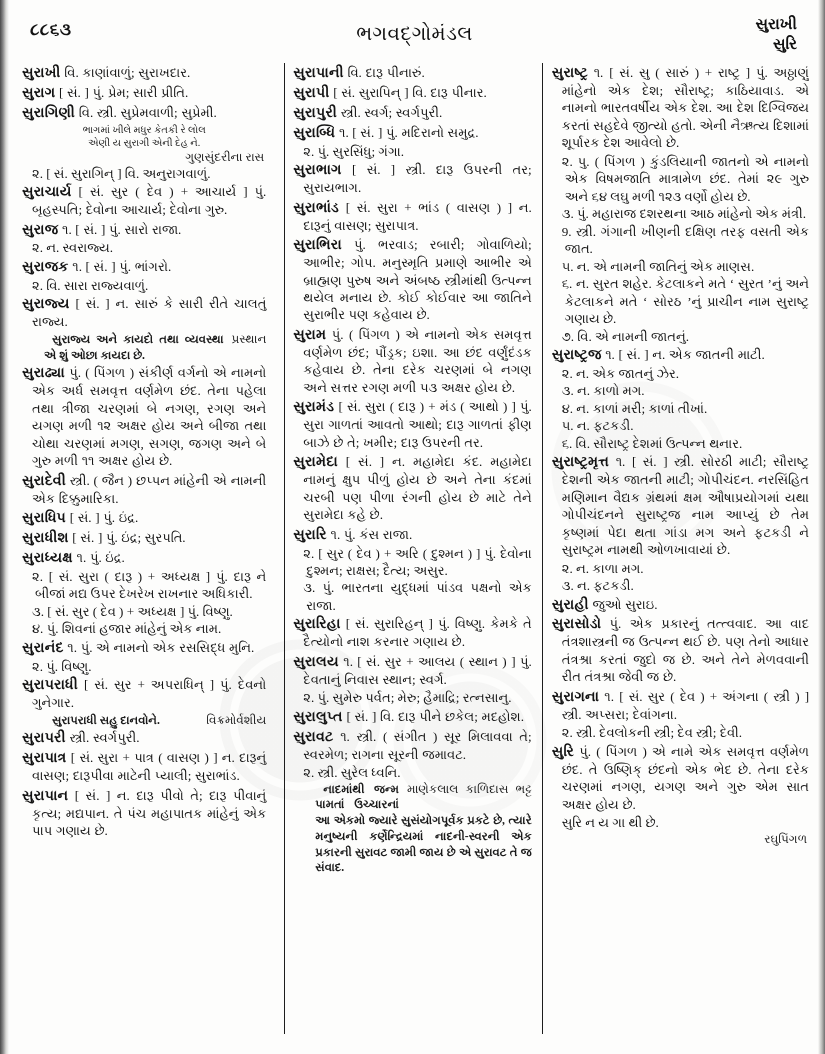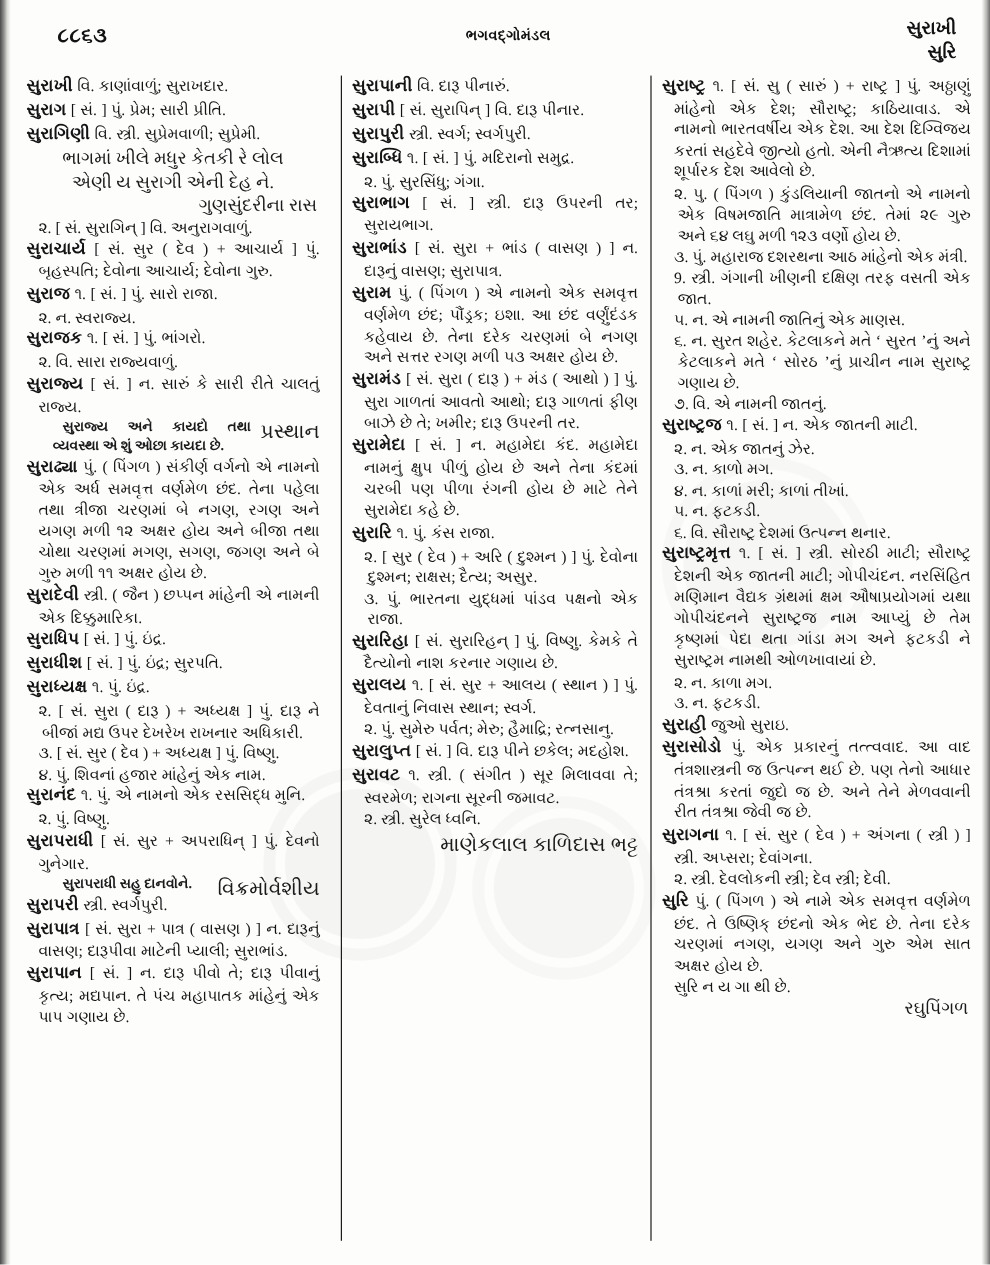"૮૮૬૩" .head { left: 36px -> 18px }
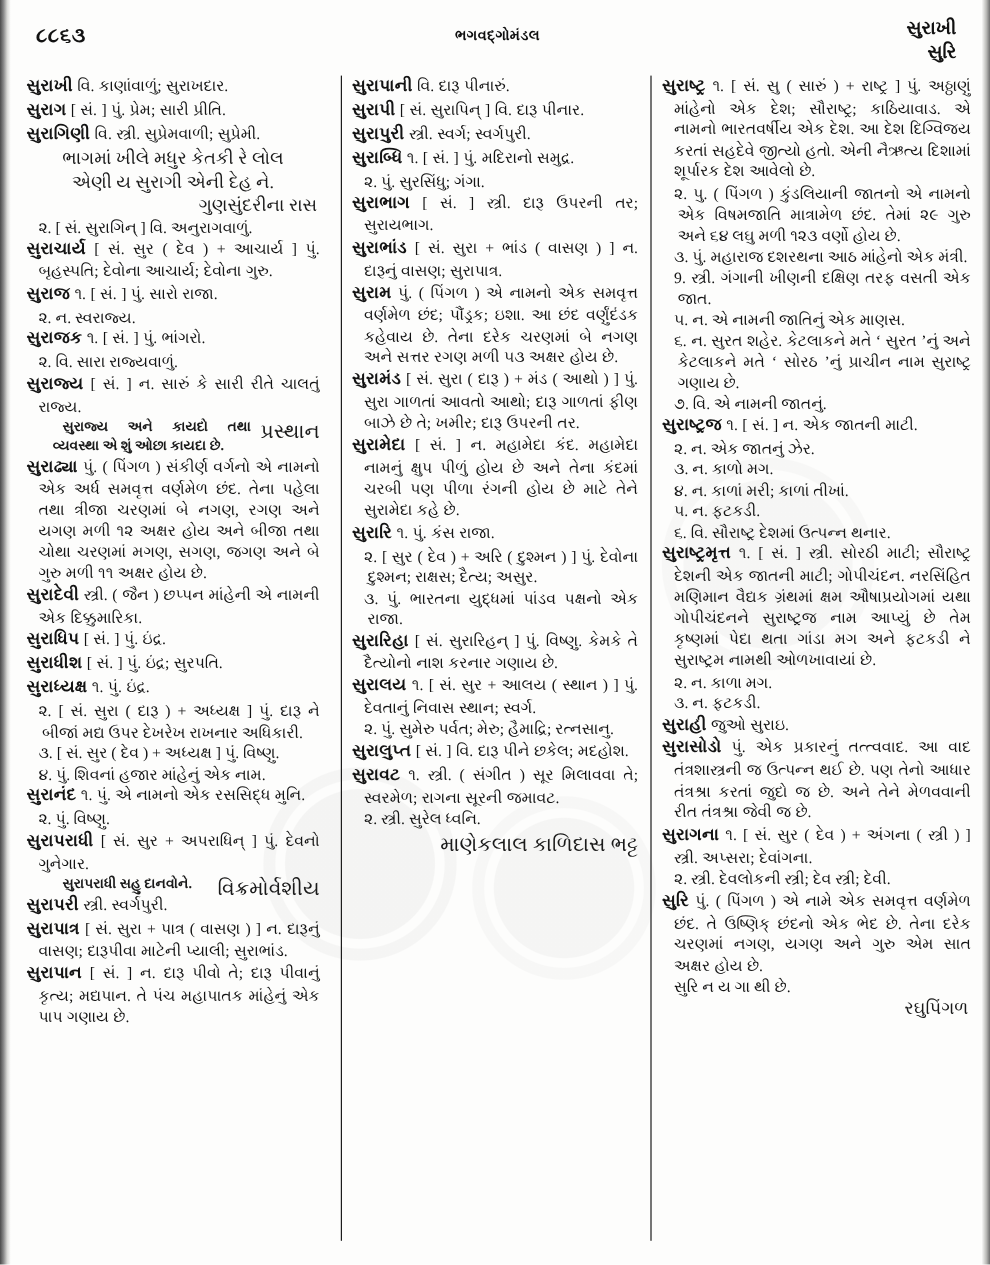"ભગવદ્ગોમંડલ" .booktitle { font-size: 12px -> 20px; font-weight: bold -> normal }
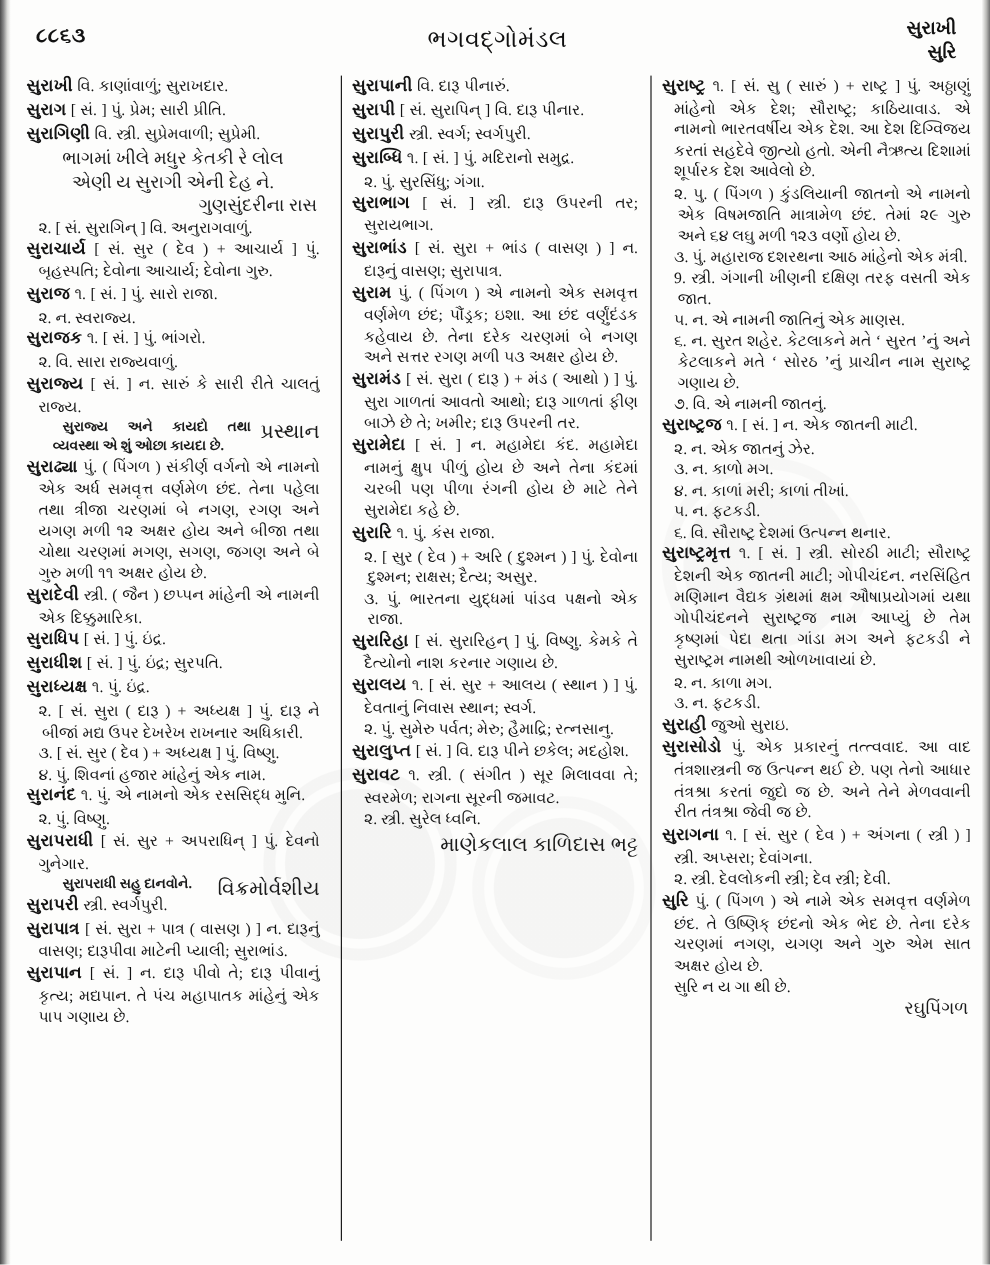"ભાગમાં ખીલે મધુર કેતકી રે" .quote { font-size: 15px -> 10px }
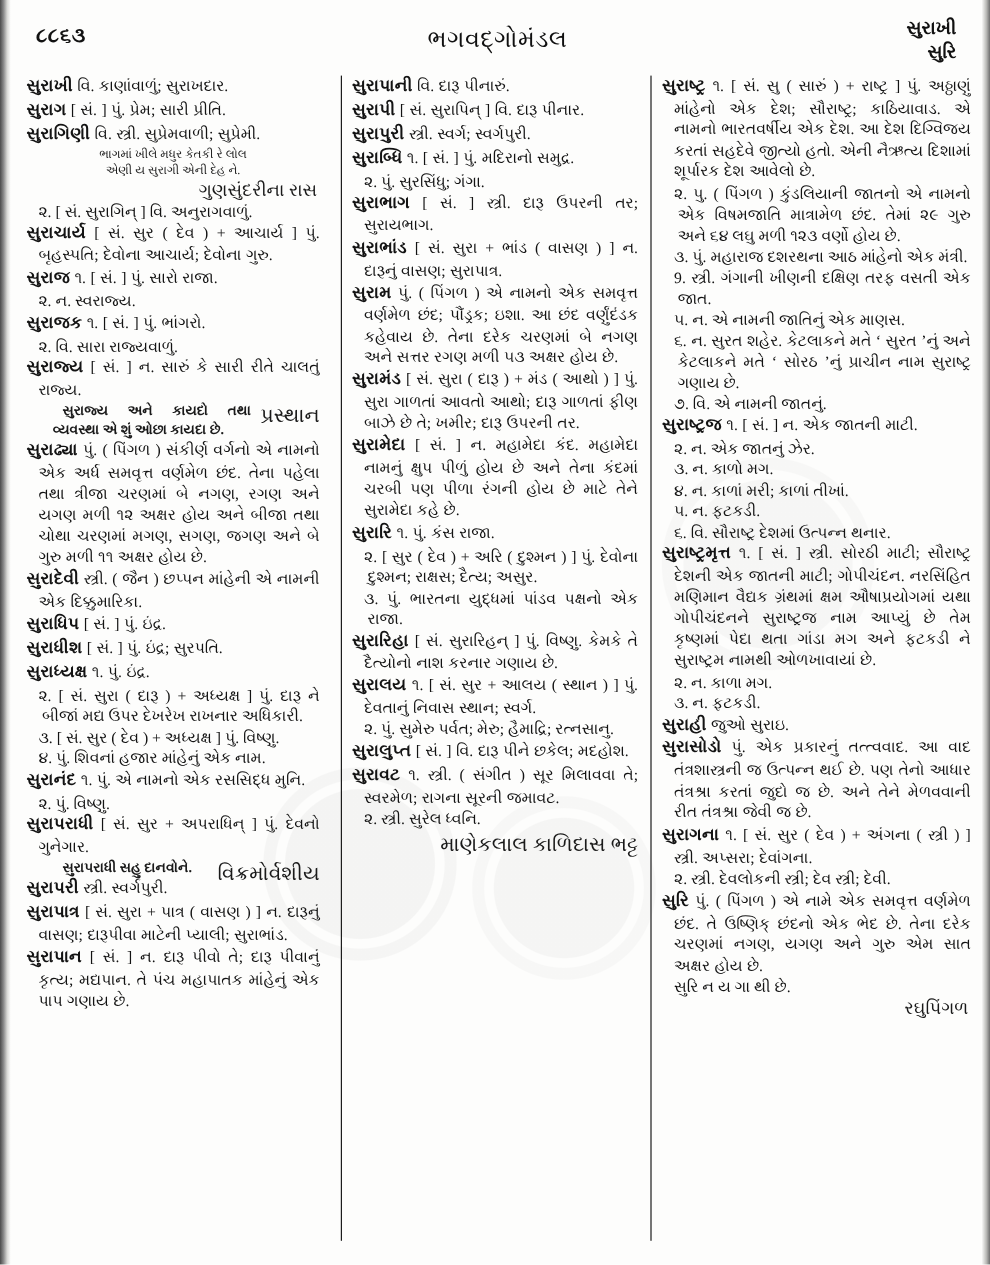"ગુણસુંદરીના રાસ" .cite { font-size: 15px -> 12px }
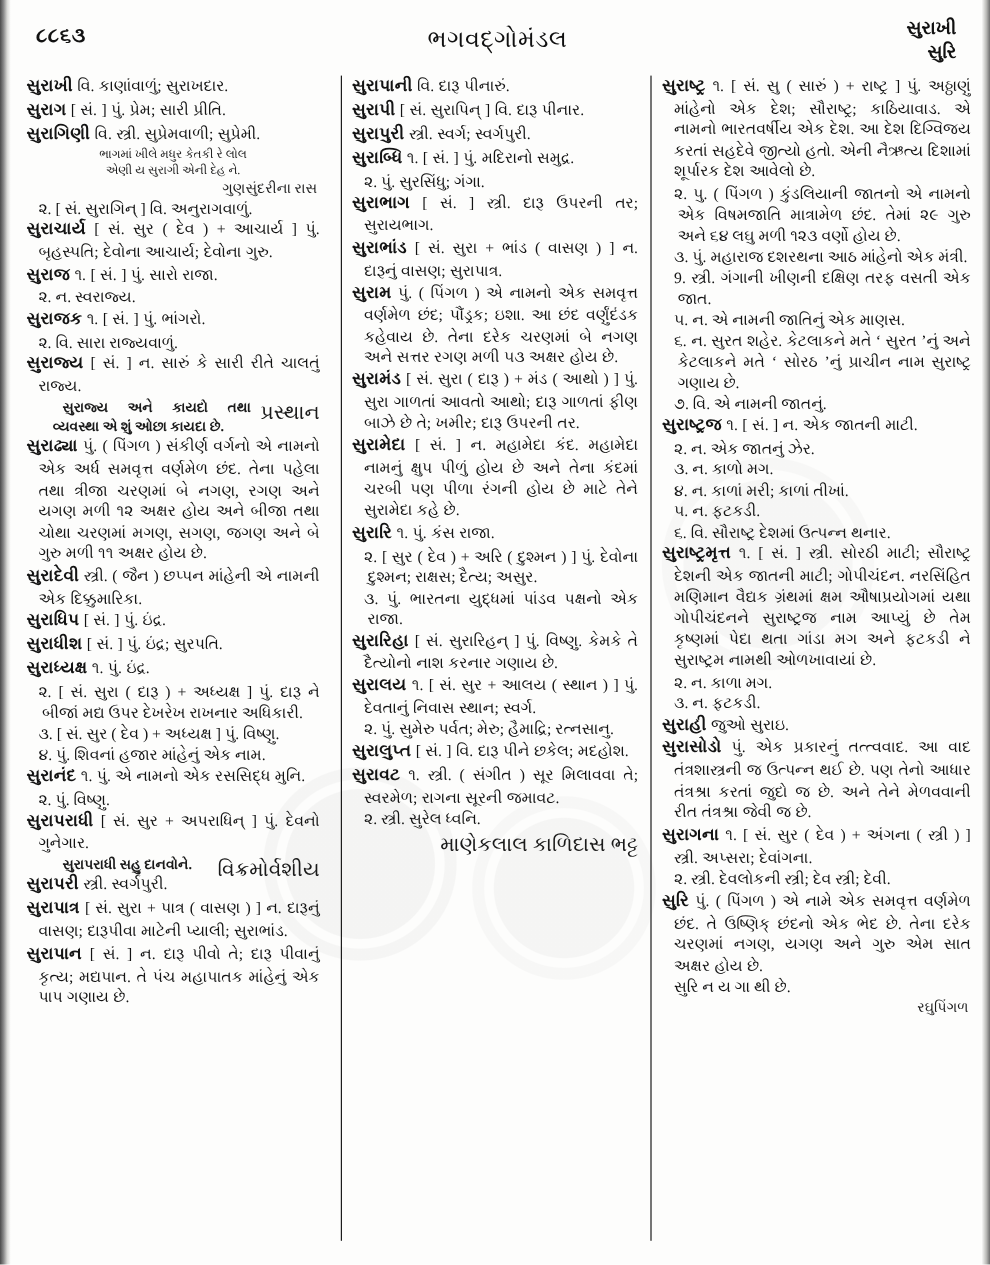"સુરાભિરા પું. ભરવાડ; રબારી; ગોવાળિયો;" div.entry { html: none -> <div><span>સુરાભિરા</span><span> પું. ભરવાડ; રબારી; ગોવાળિયો; આભીર; ગોપ. મનુસ્મૃતિ પ્રમાણે આભીર એ બ્રાહ્મણ પુરુષ અને અંબષ્ઠ સ્ત્રીમાંથી ઉત્પન્ન થયેલ મનાય છે. કોઈ કોઈવાર આ જાતિને સુરાભીર પણ કહેવાય છે.</span></div> }
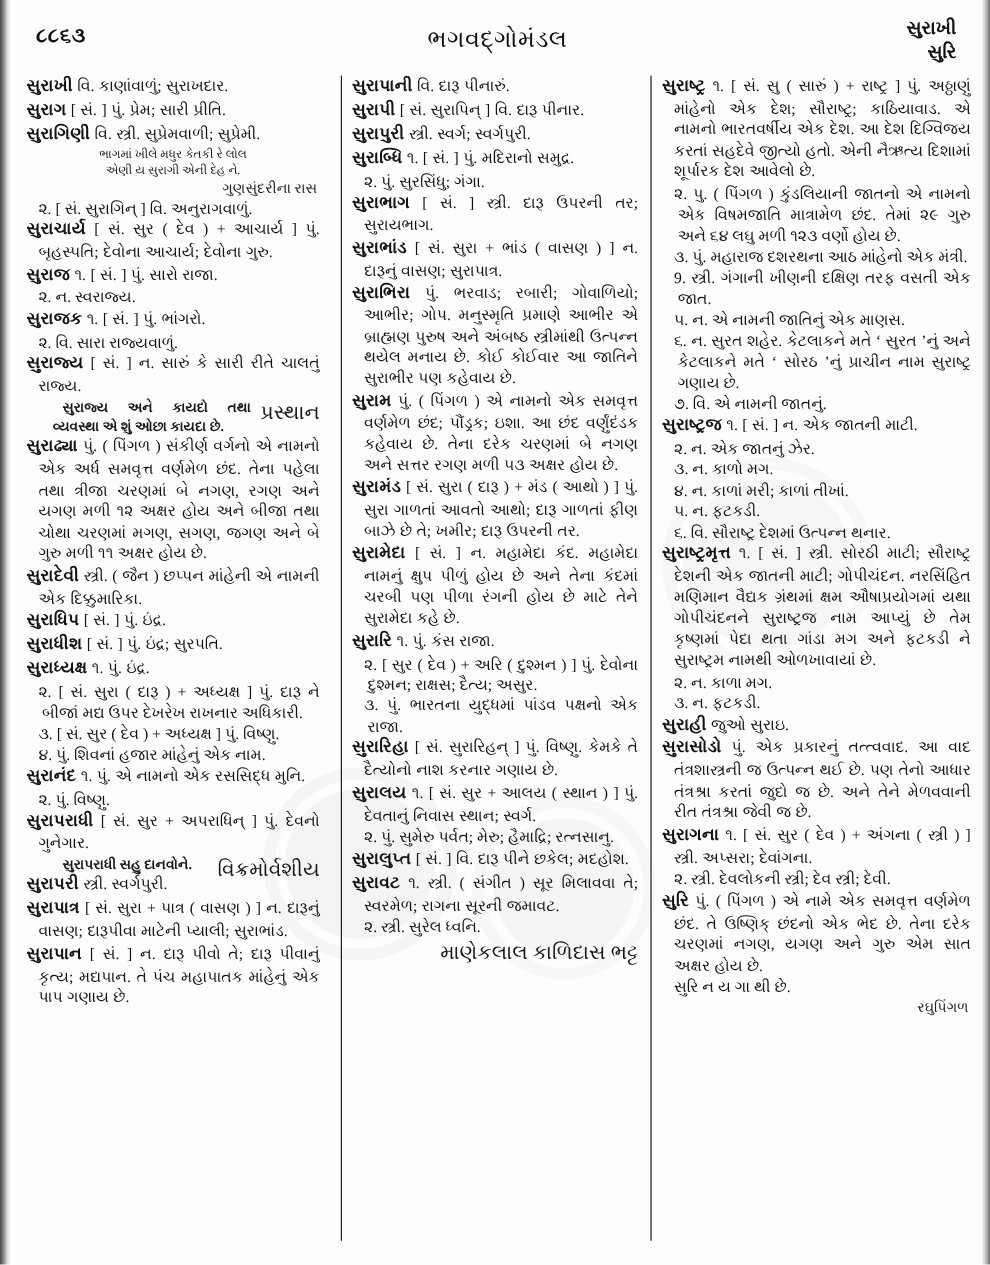"પ્રસ્થાન" .cite-inline { font-family: none -> Liberation Mono, monospace; font-size: 17px -> 12px }
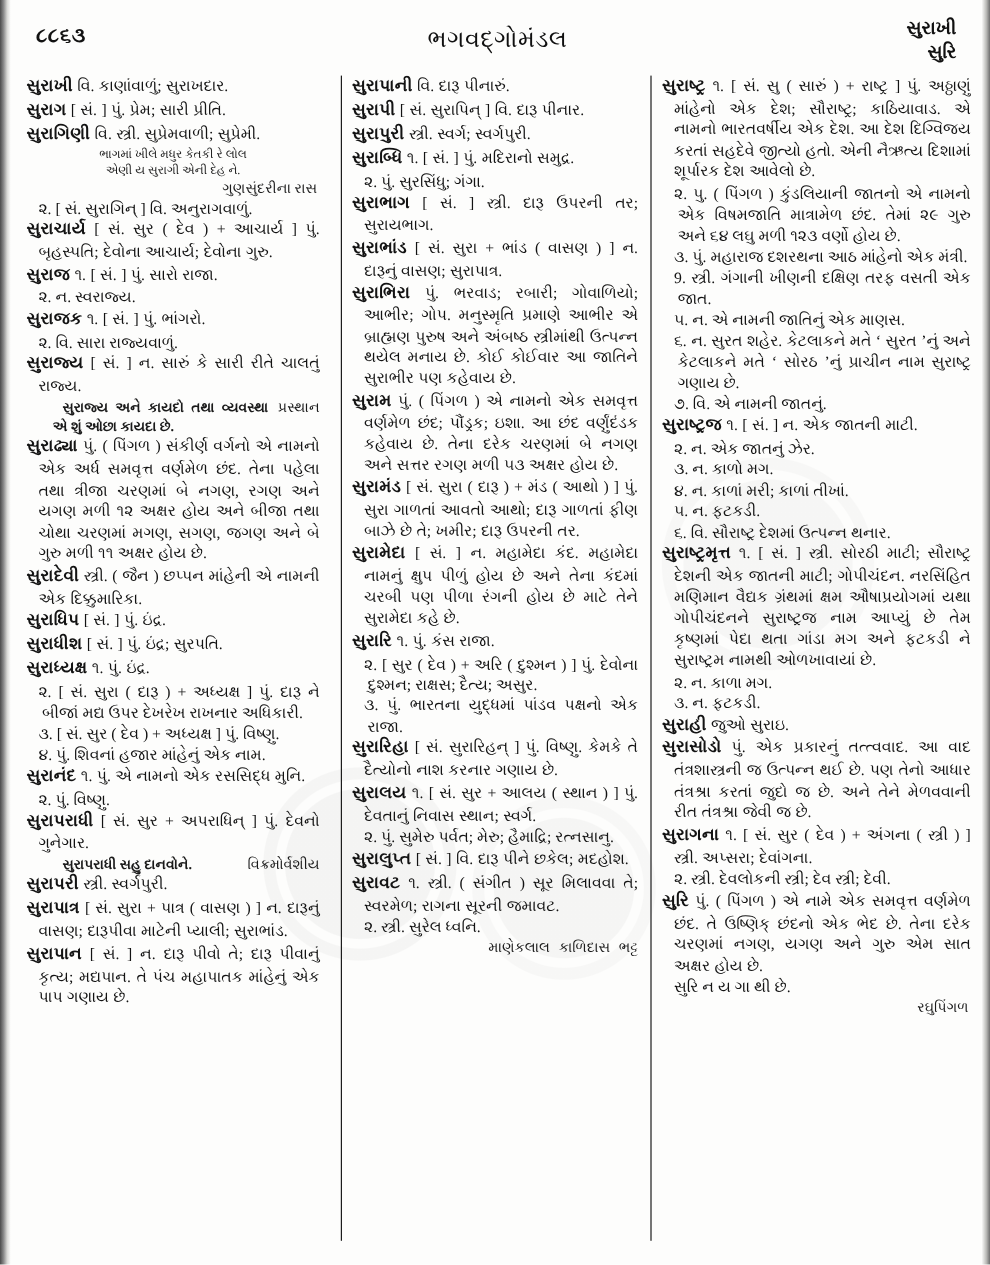"નાદમાંથી જન્મ પામતાં ઉચ્ચારનાં આ" span.b { html: none -> <span>નાદમાંથી જન્મ પામતાં ઉચ્ચારનાં આ એકમો જ્યારે સુસંયોગપૂર્વક પ્રકટે છે, ત્યારે મનુષ્યની કર્ણેન્દ્રિયમાં નાદની-સ્વરની એક પ્રકારની સુરાવટ જામી જાય છે એ સુરાવટ તે જ સંવાદ.</span> }
